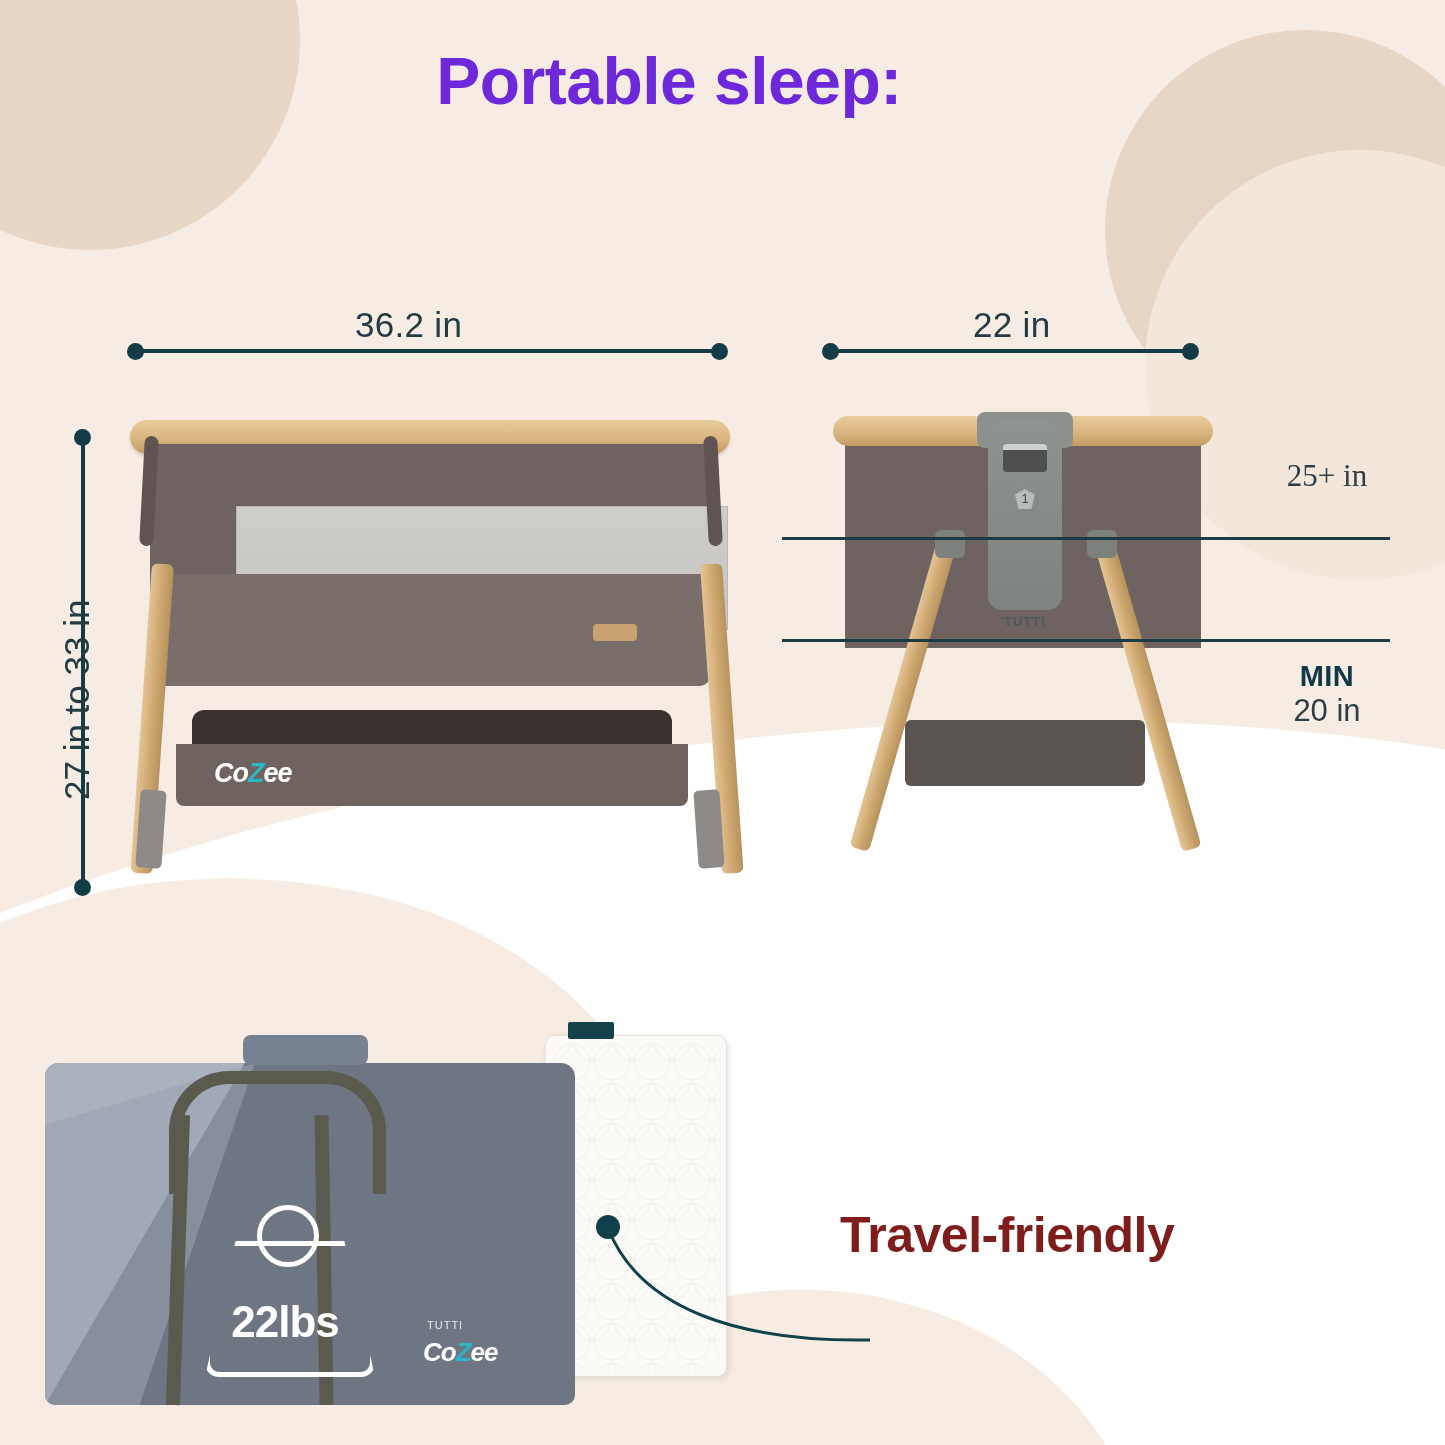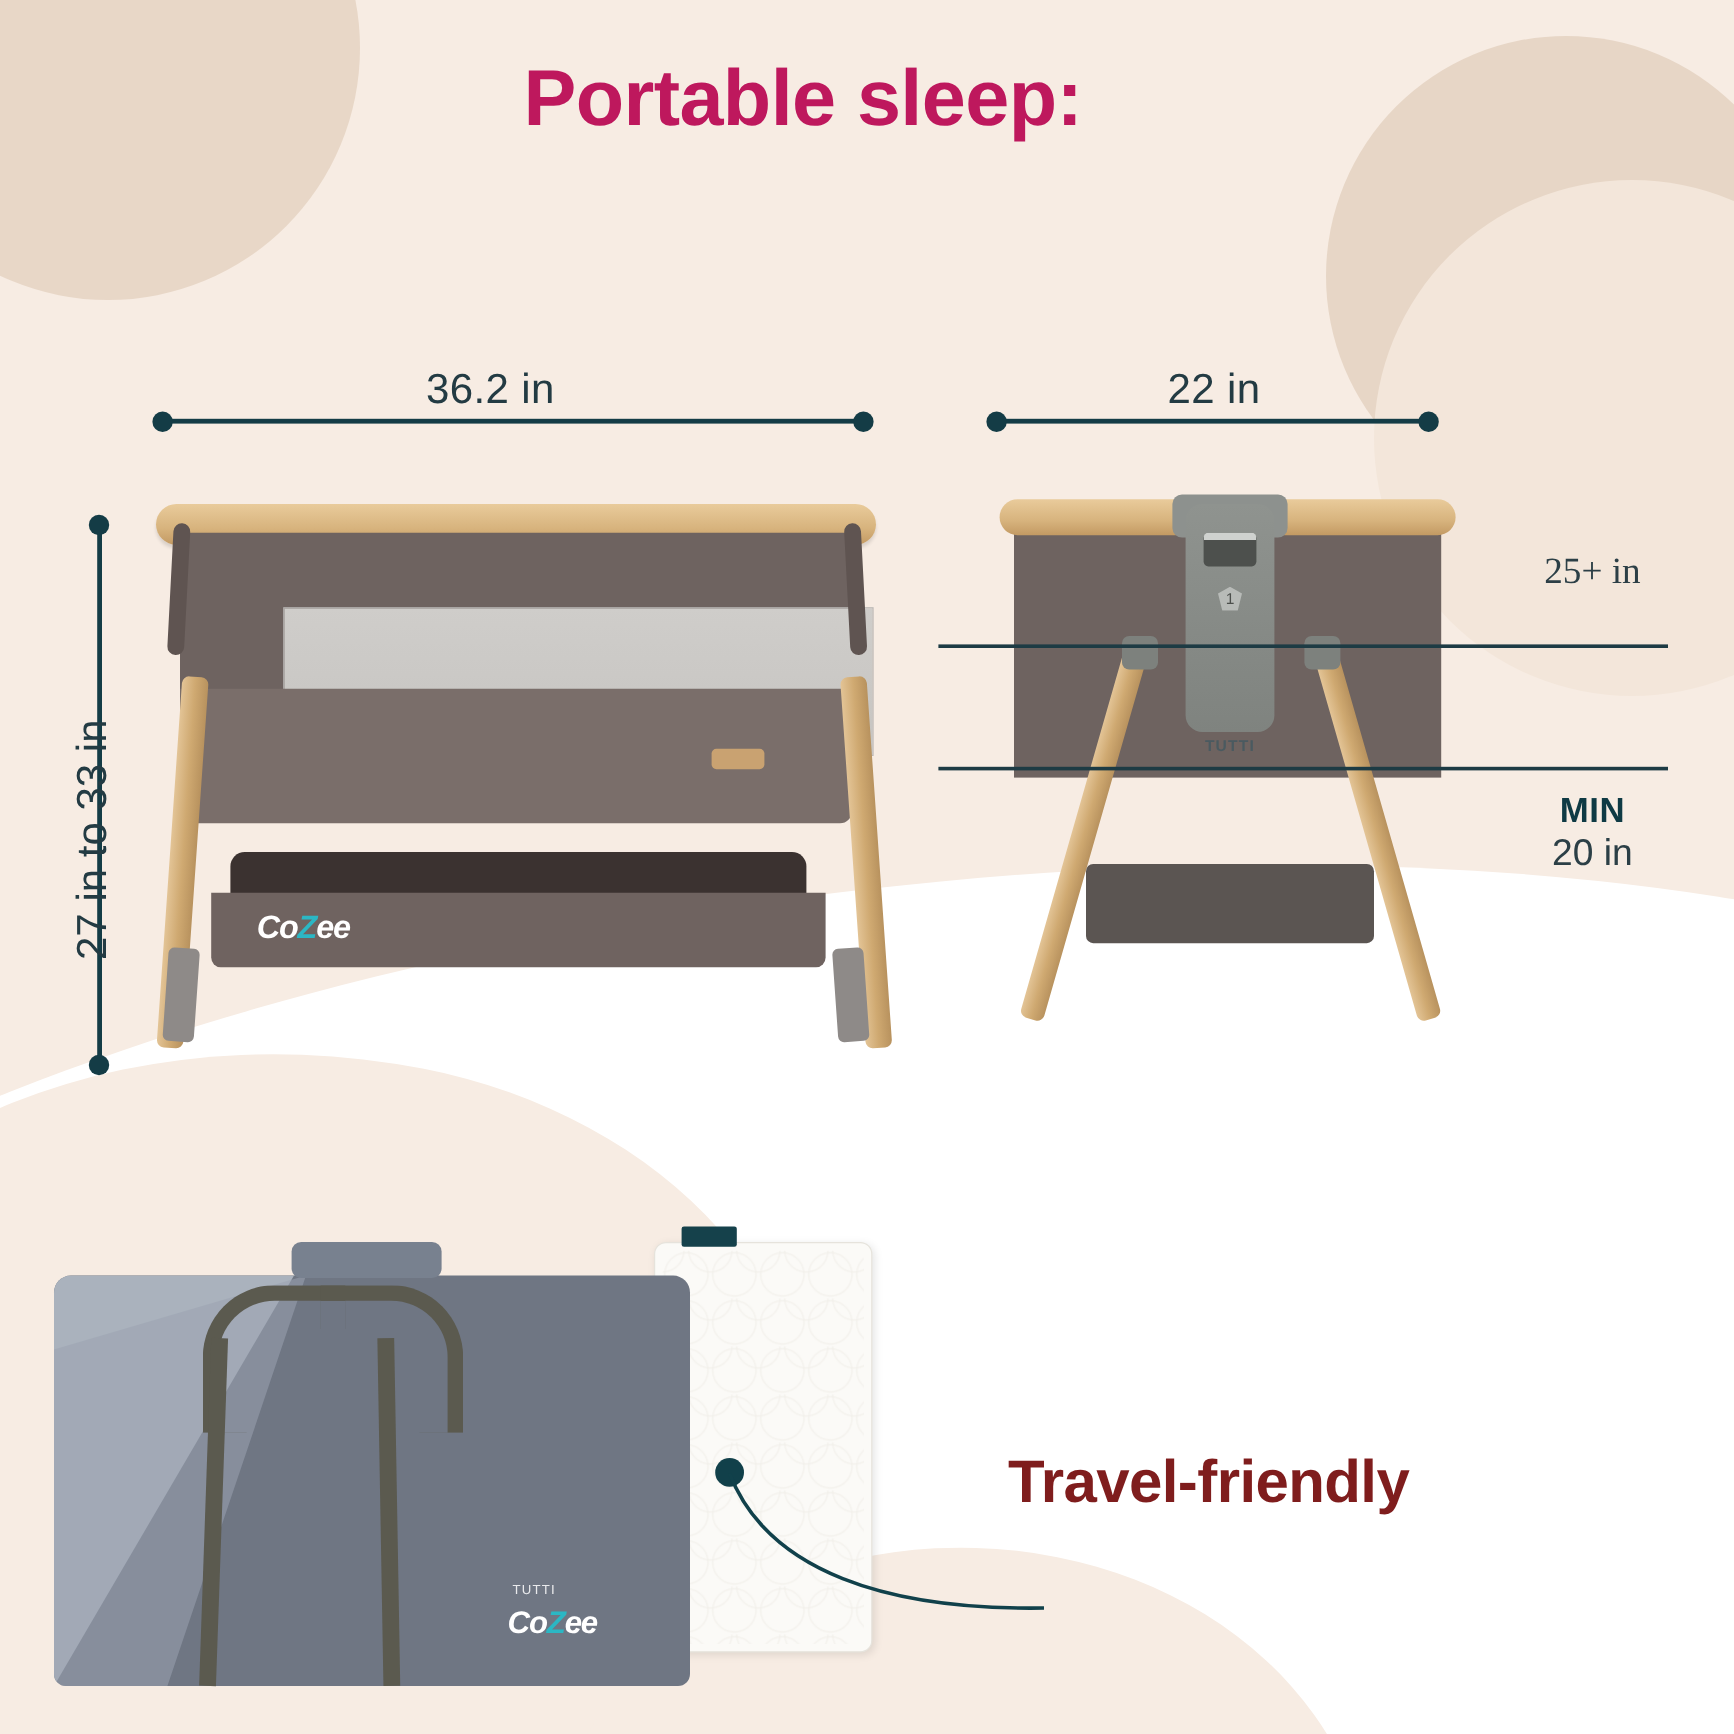"Portable sleep:" .headline { color: #be185d -> #6d28d9 }
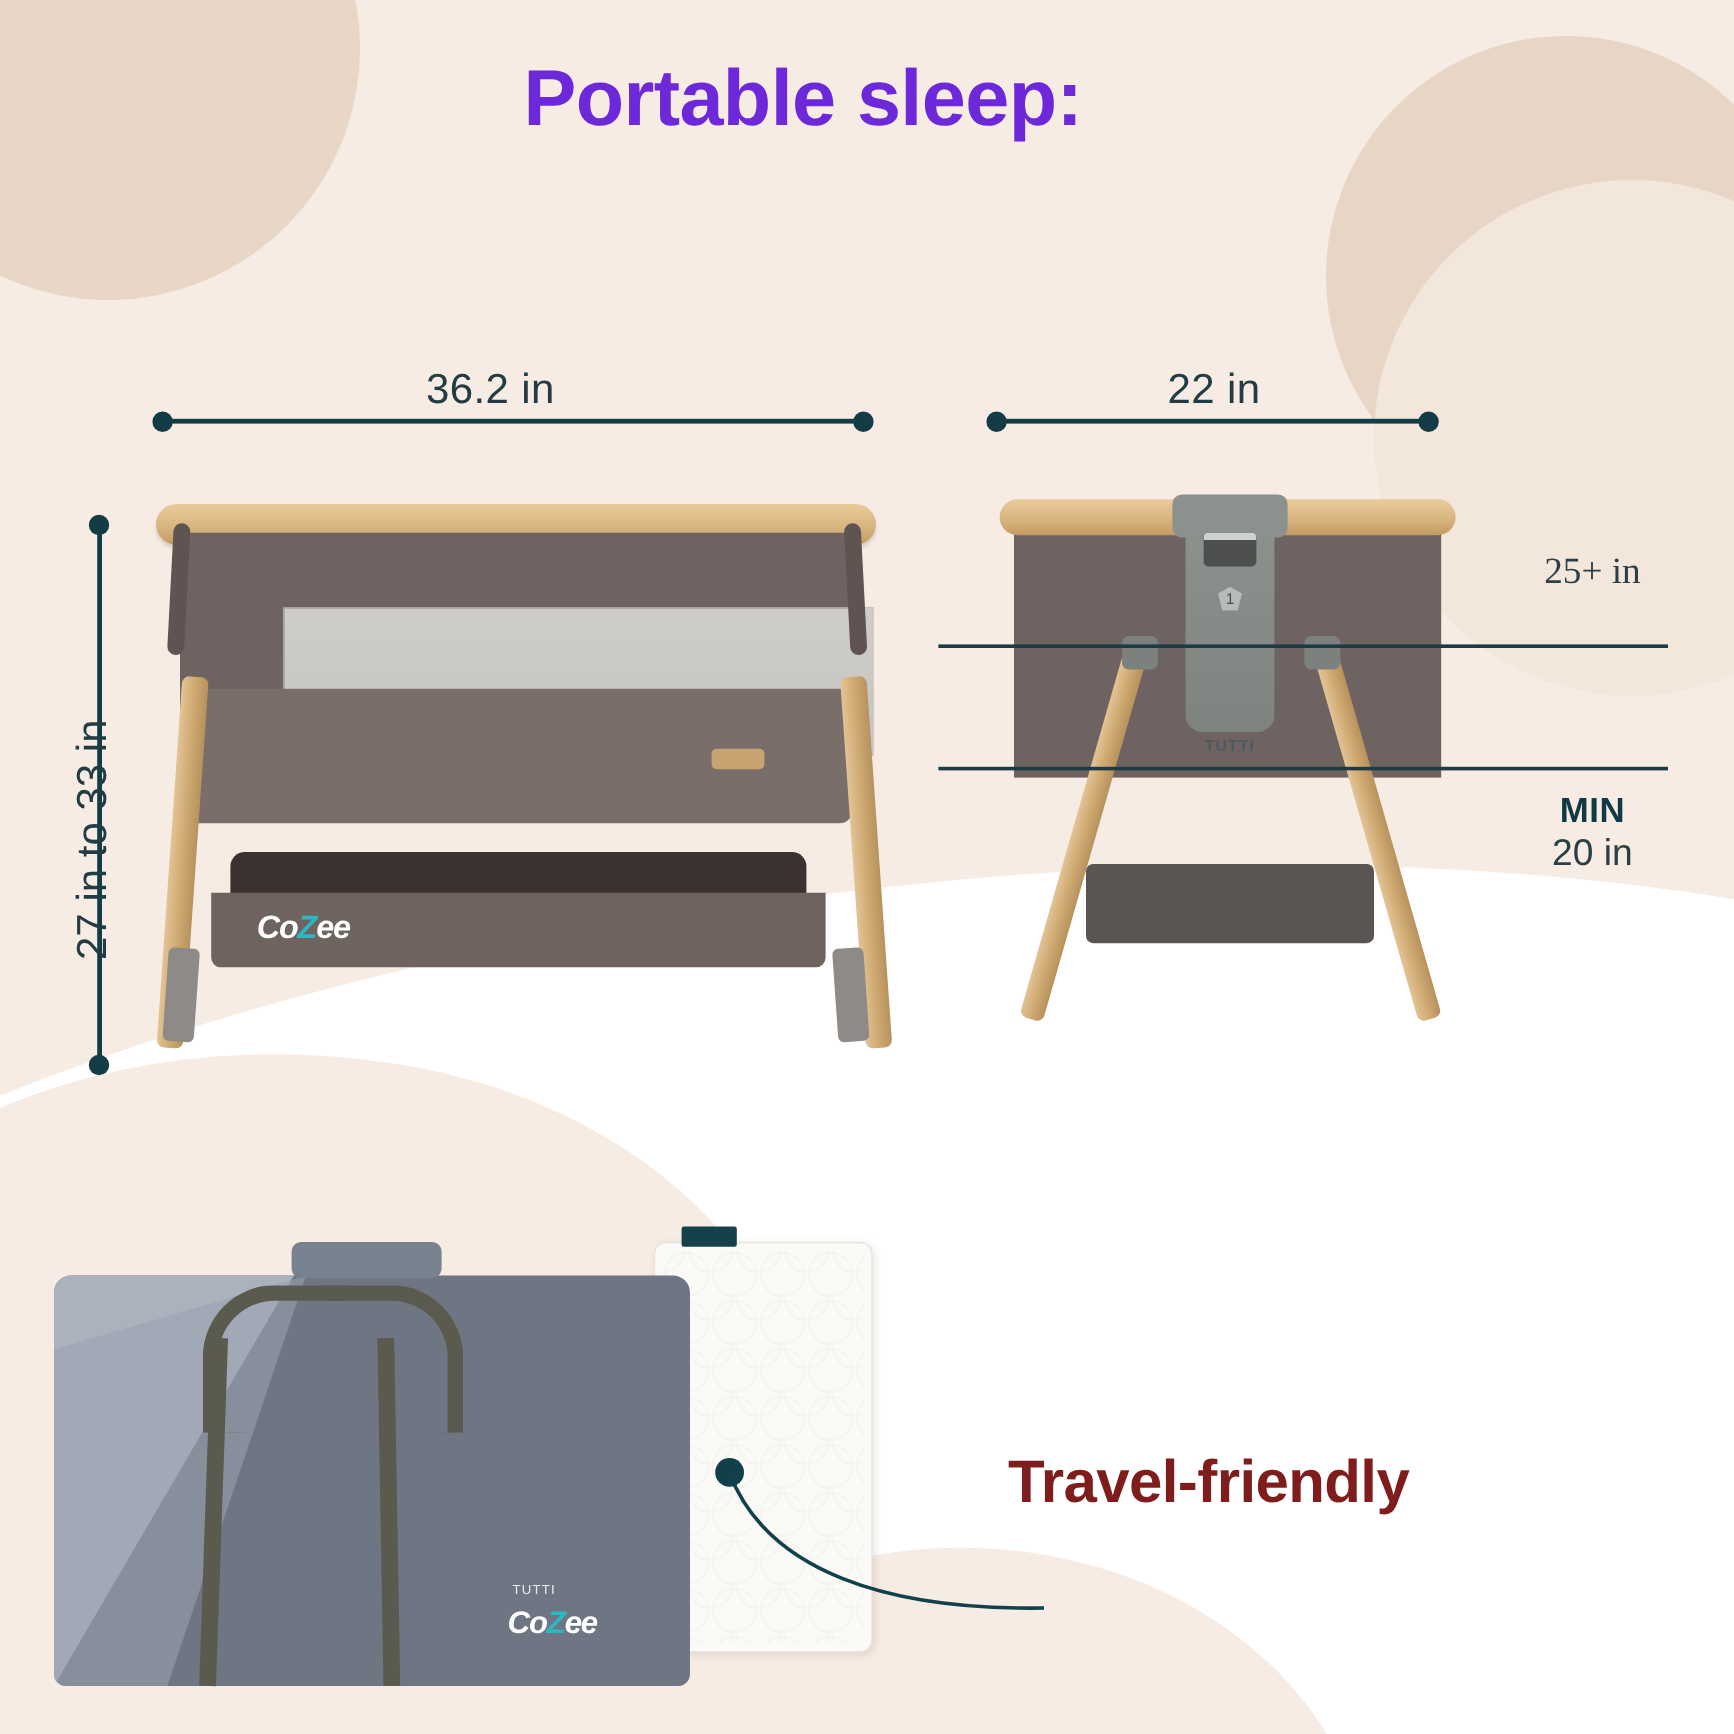"22lbs" div.weight-icon { html: none -> <div> <div></div> <div></div> <div>22lbs</div> </div> }
